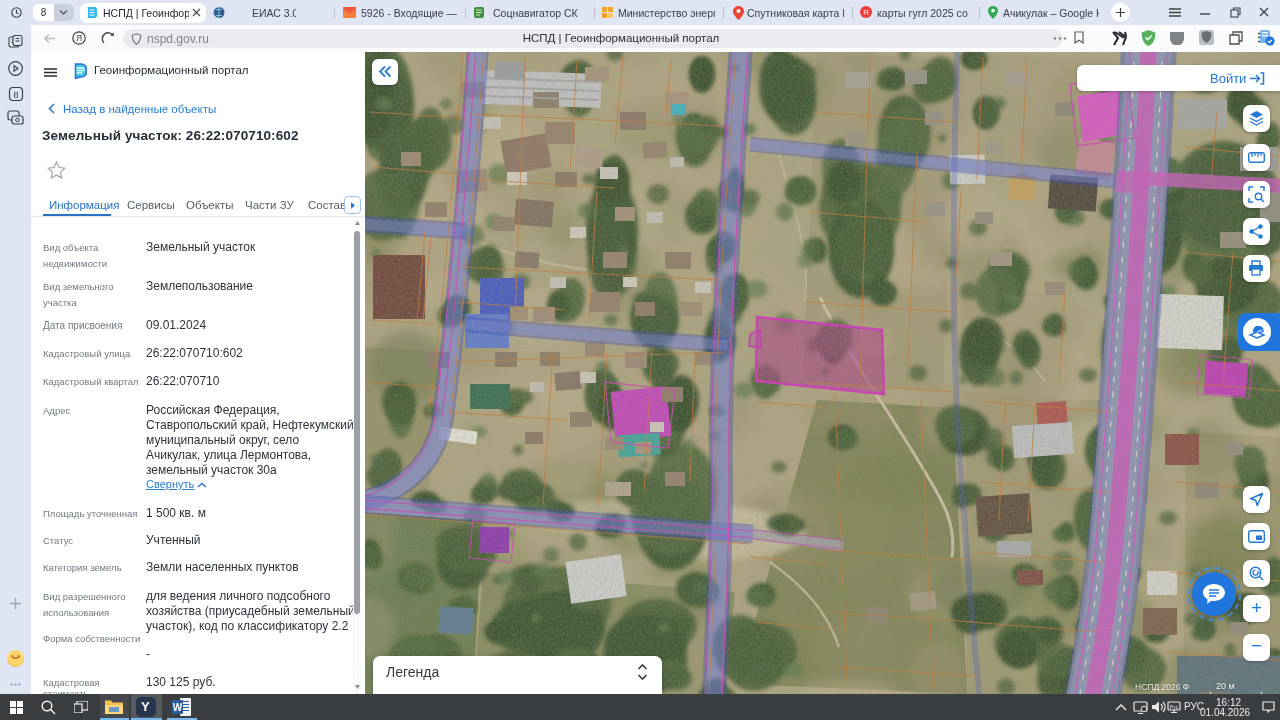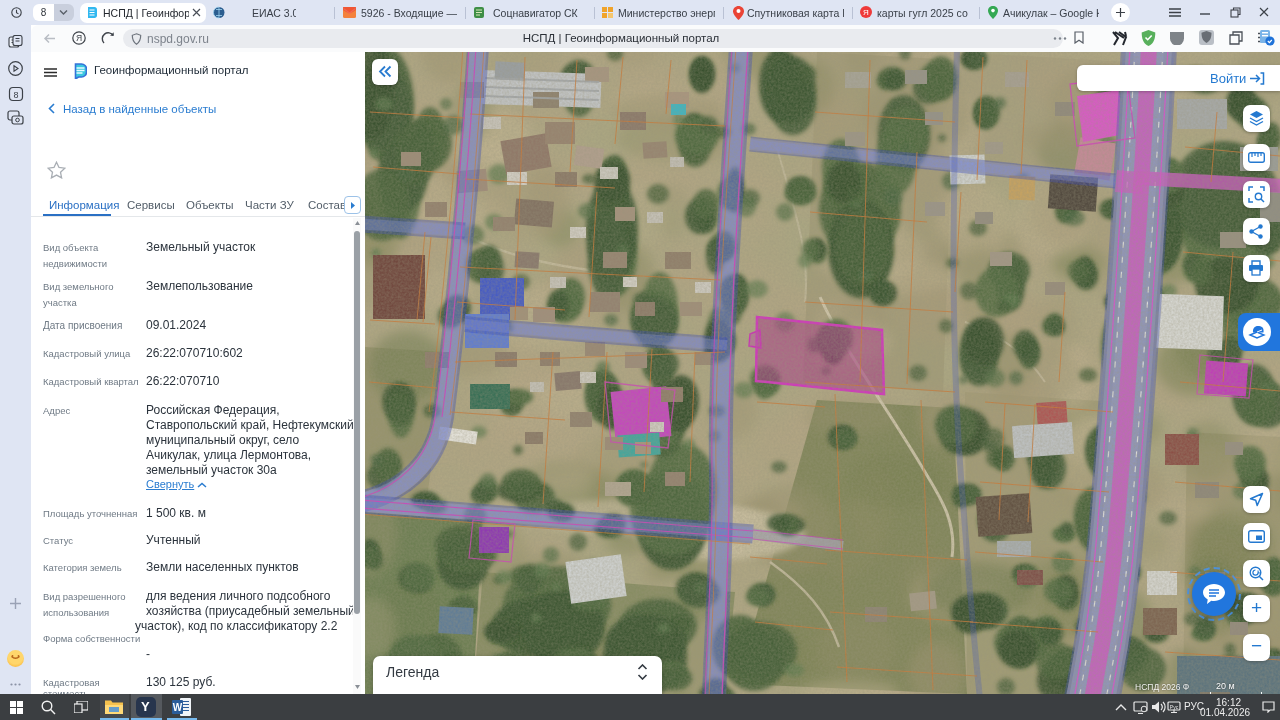"Земельный участок: 26:22:070710:602" div.abs { html: none -> <div>Земельный участок: 26:22:070710:602</div> }
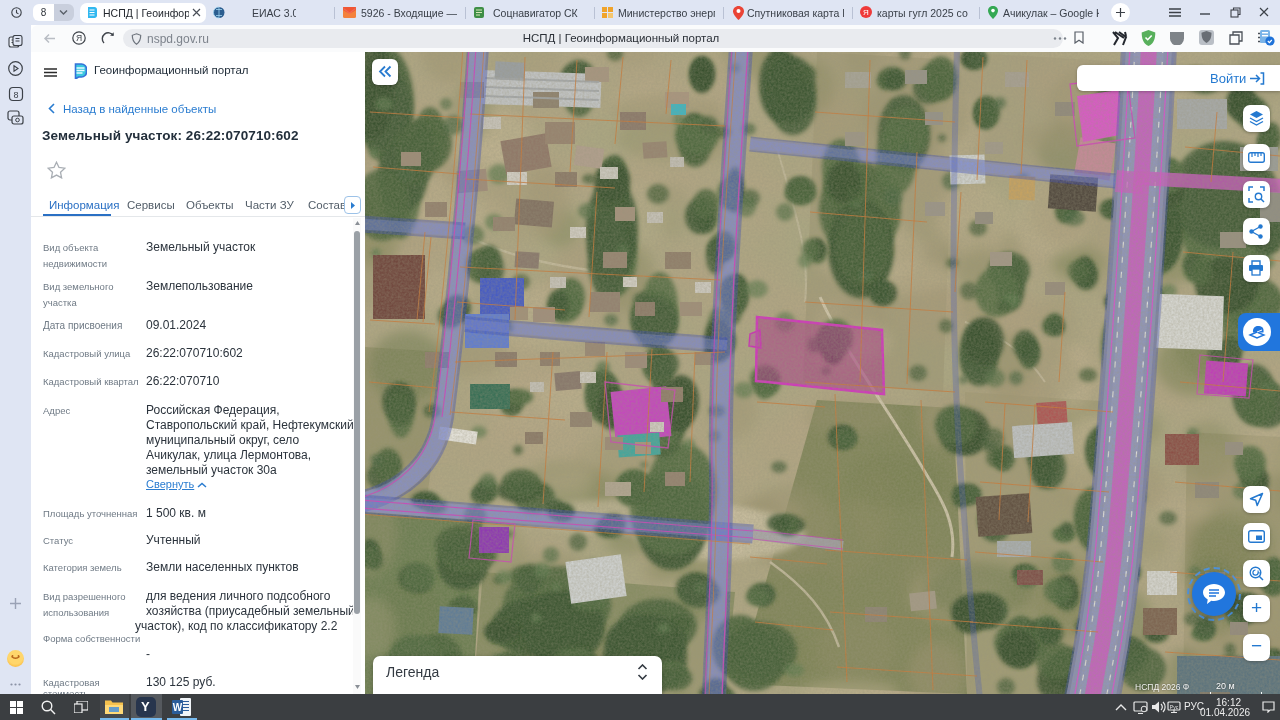"участок), код по классификатору 2.2" div.abs { left: 104px -> 115px }
